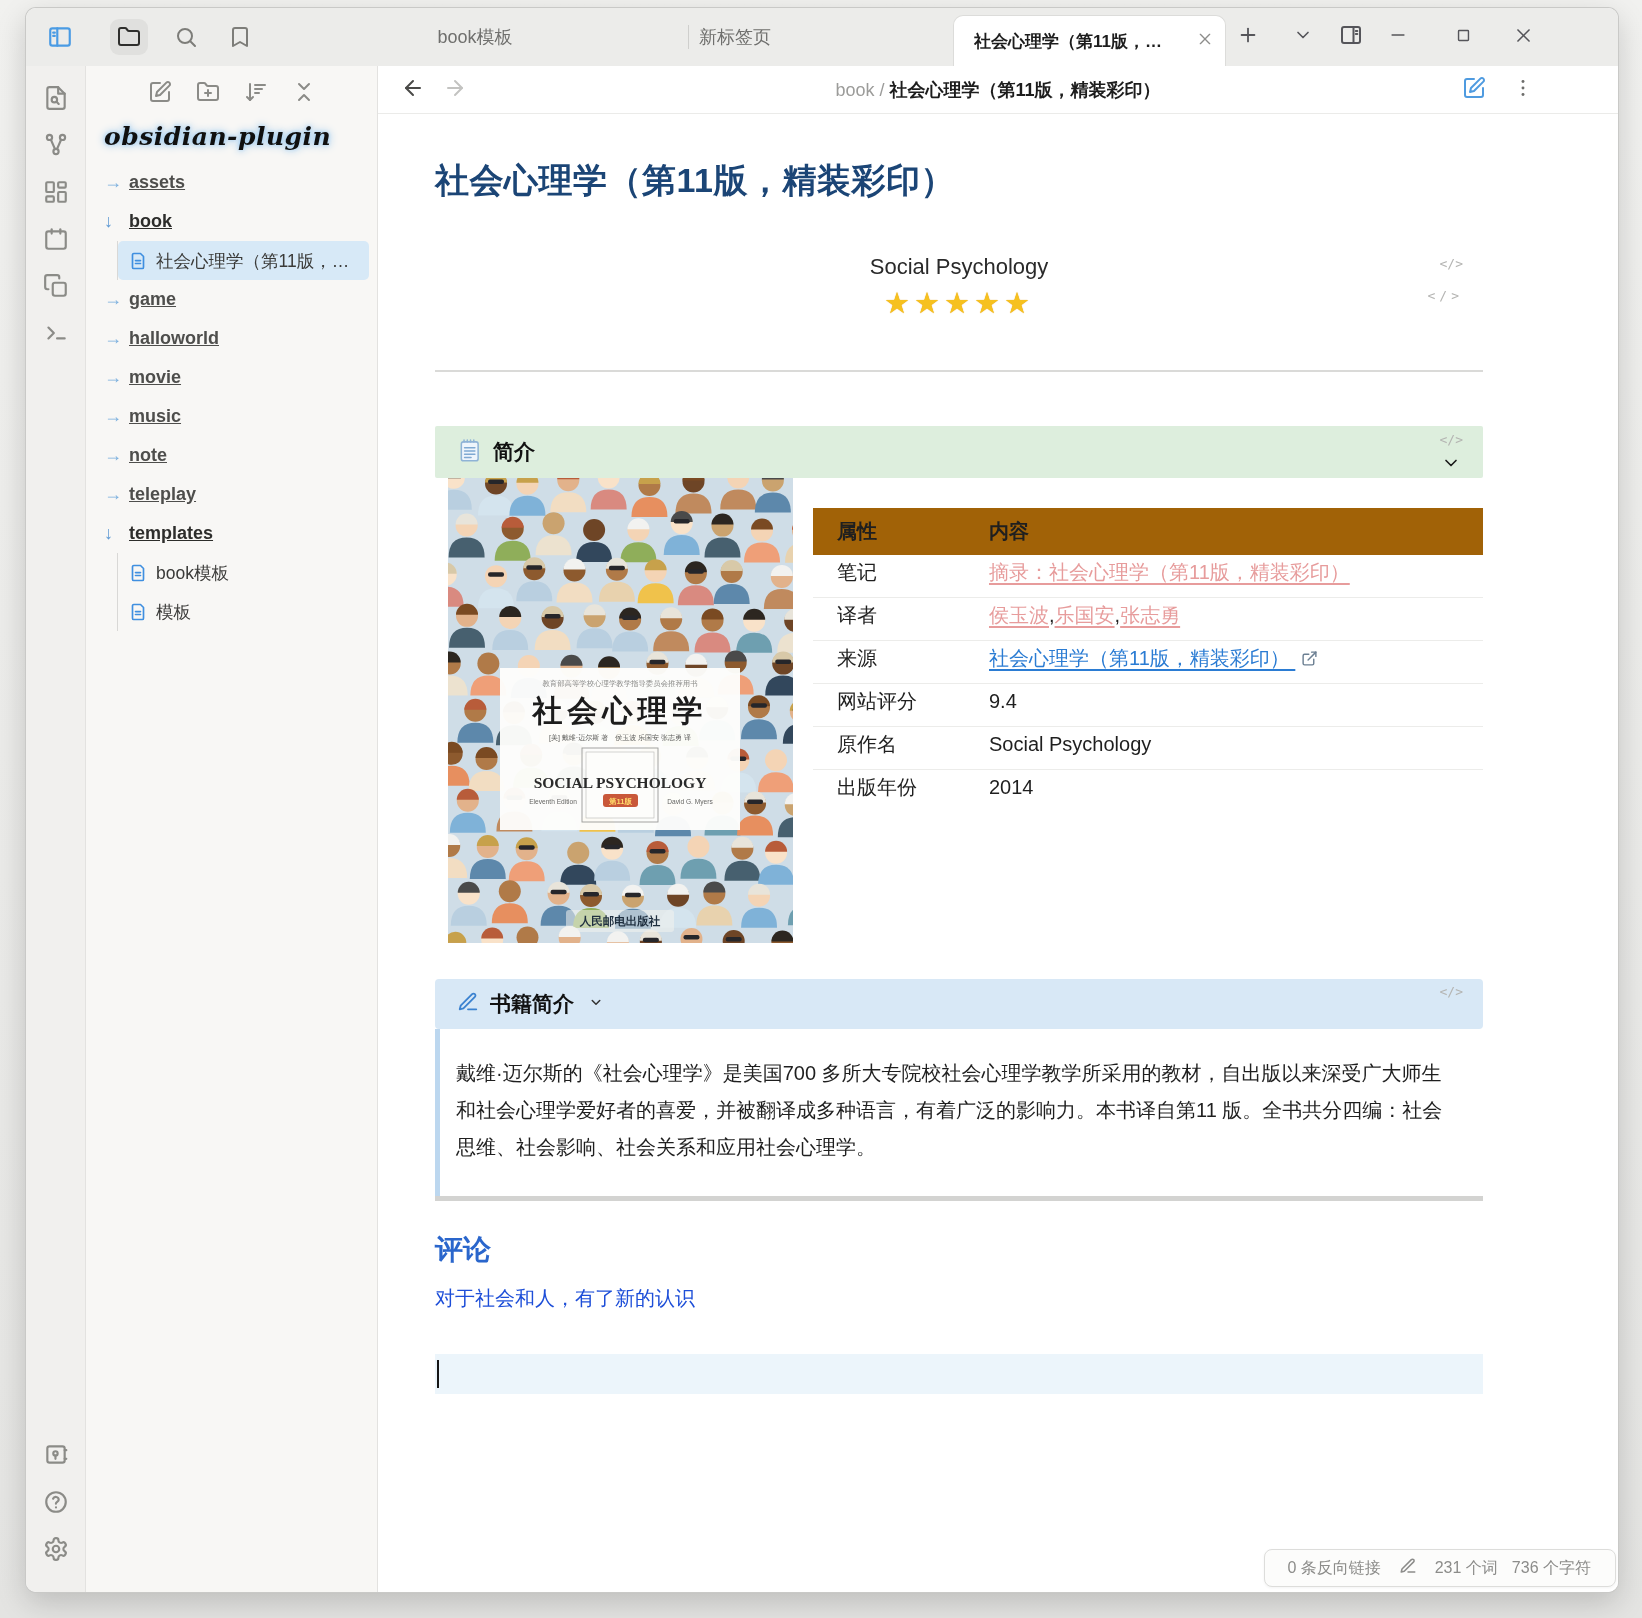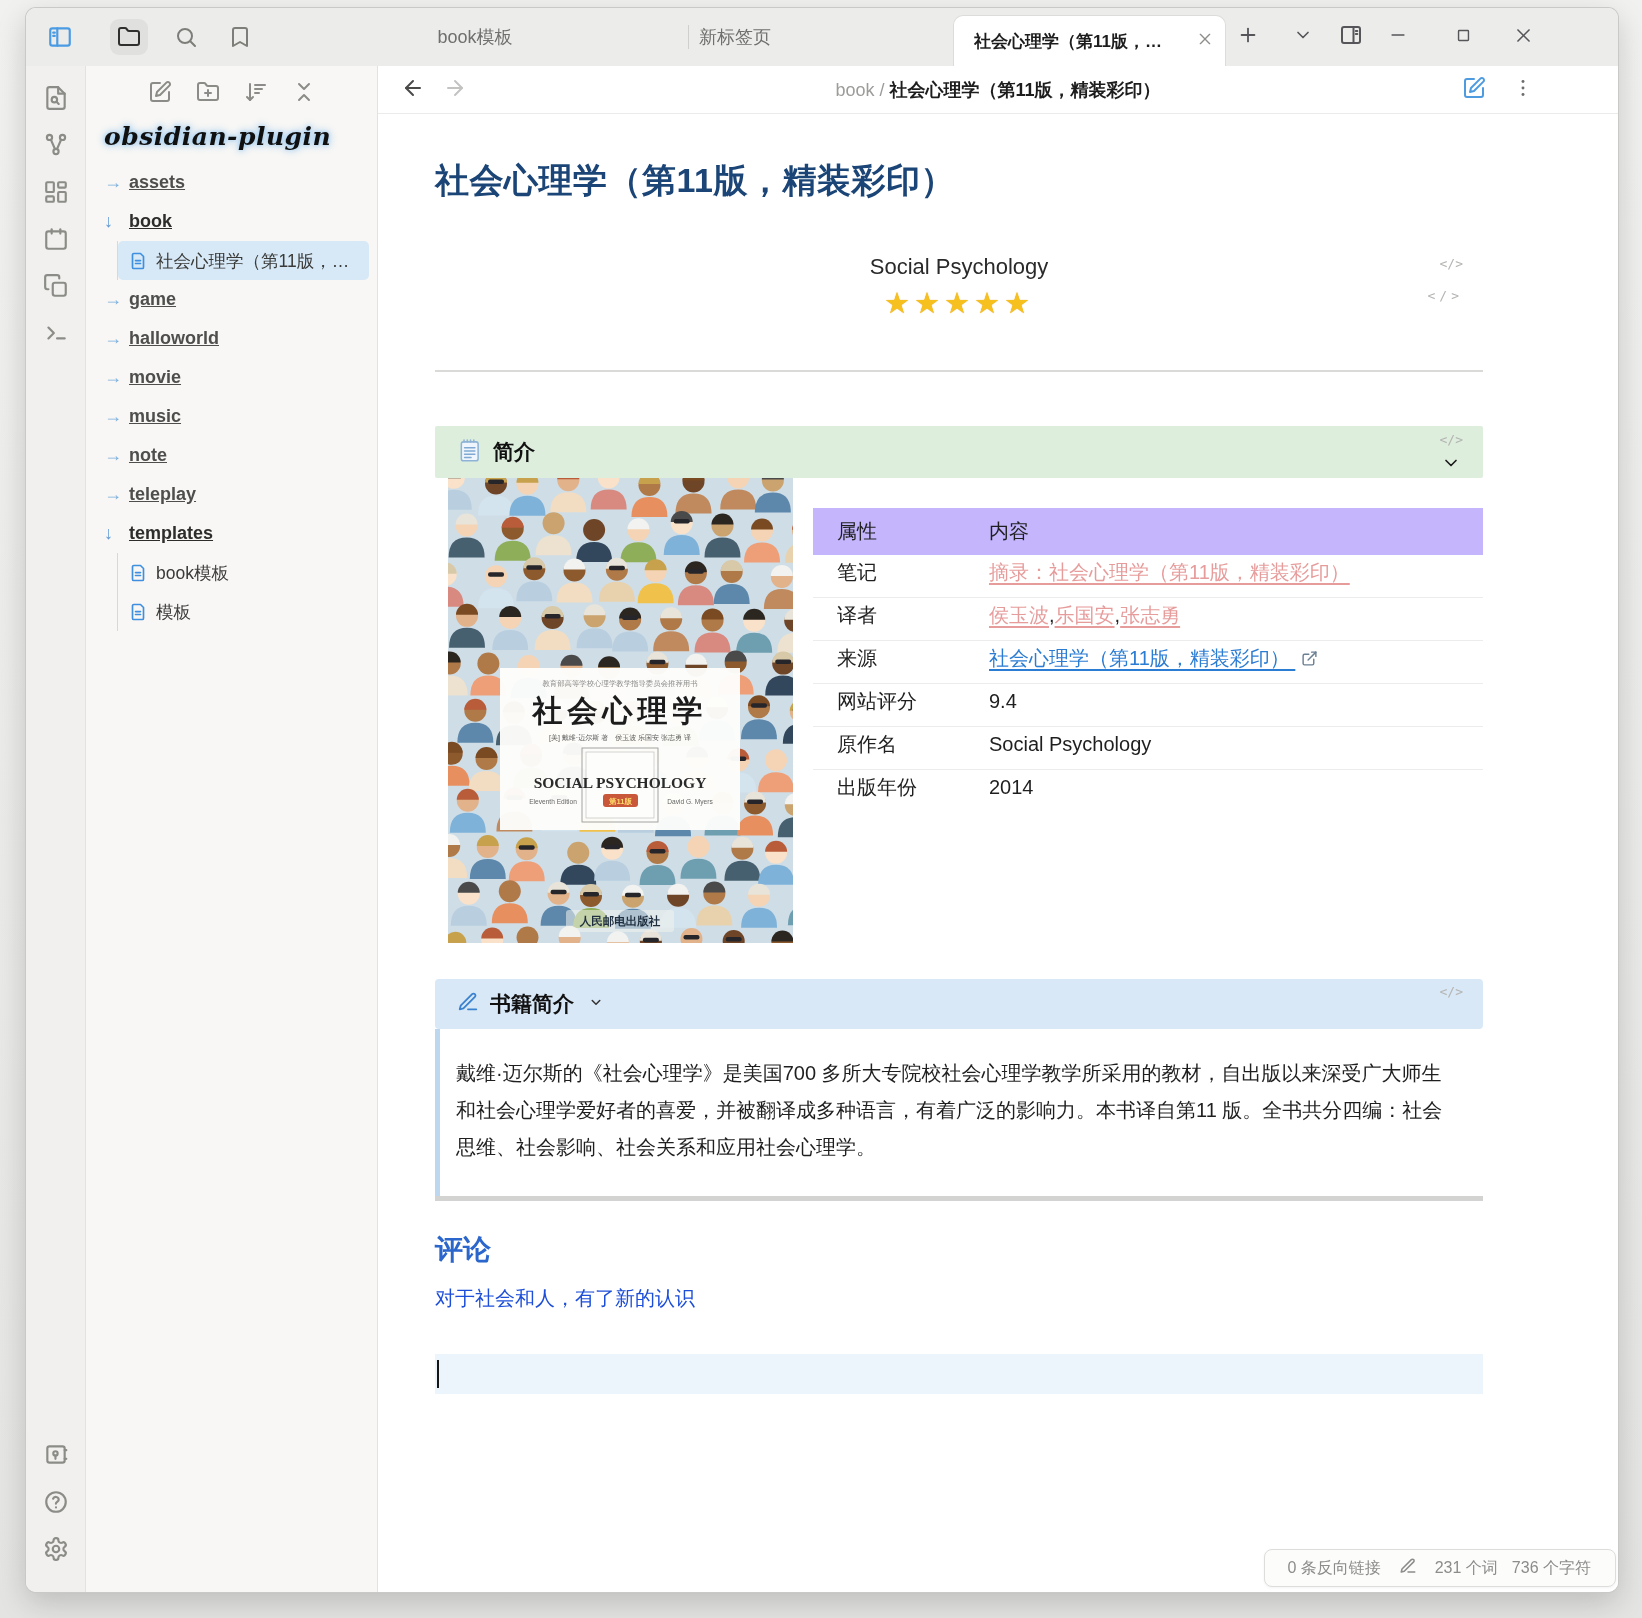"属性" table.meta th { background: #c4b5fd -> #a16207; font-weight: normal -> bold }
